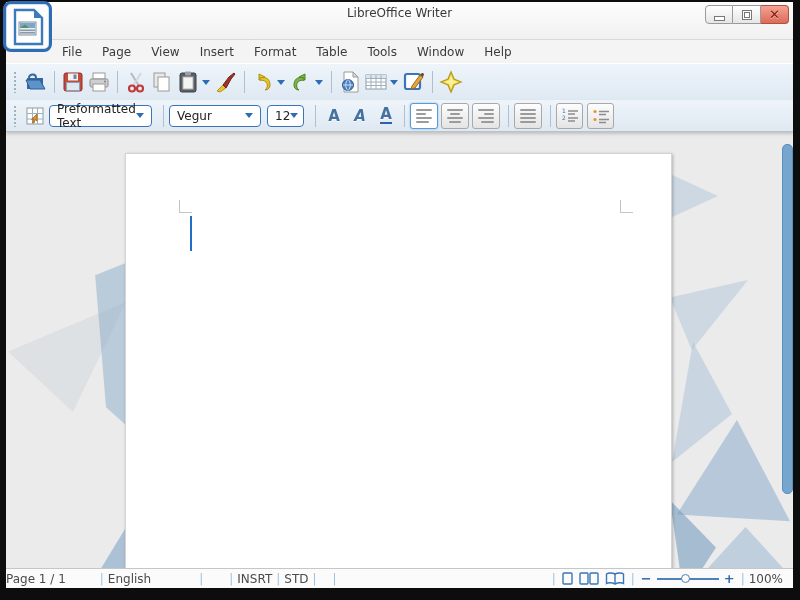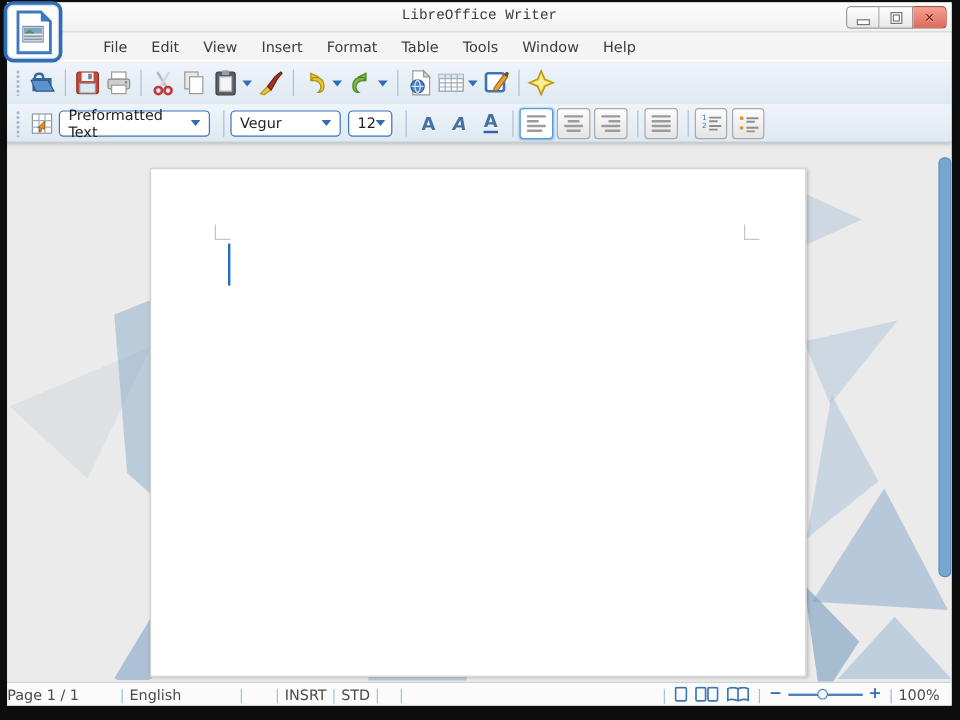"LibreOffice Writer" .titlebar { font-family: Liberation Mono, monospace -> none; height: 25px -> 38px }
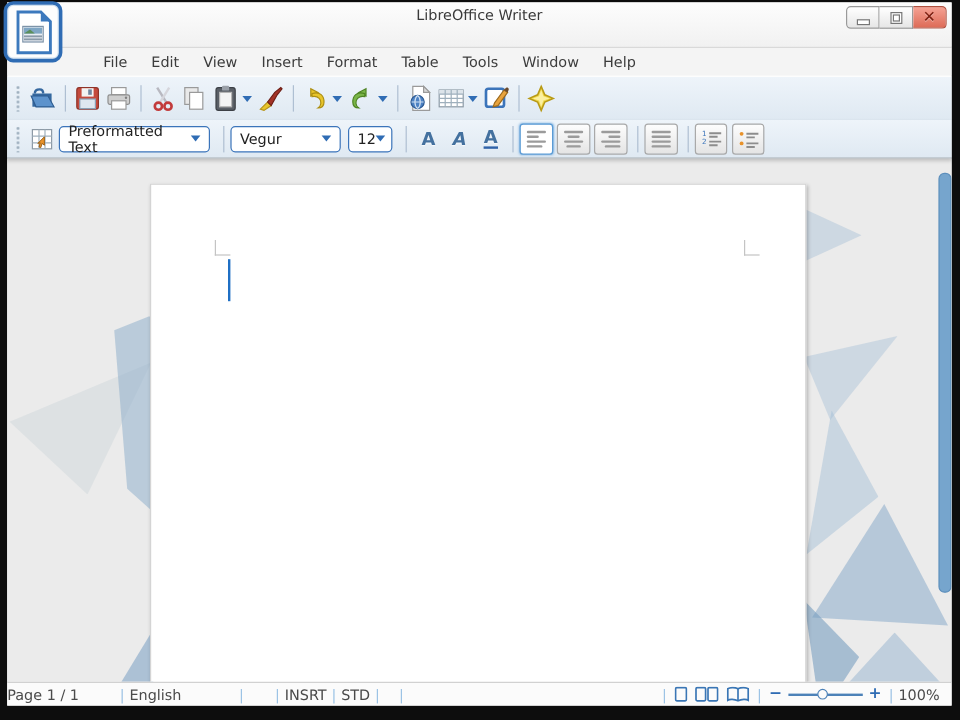"File" .menubar { padding-left: 70px -> 46px }
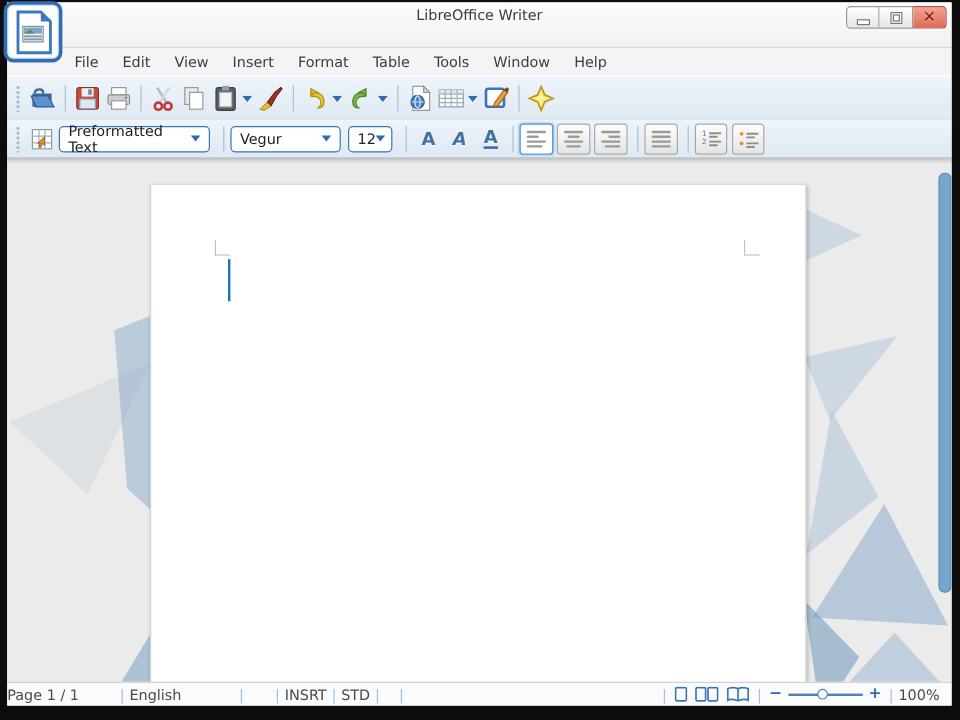"Edit" span.menu-item { text: Edit -> Page }
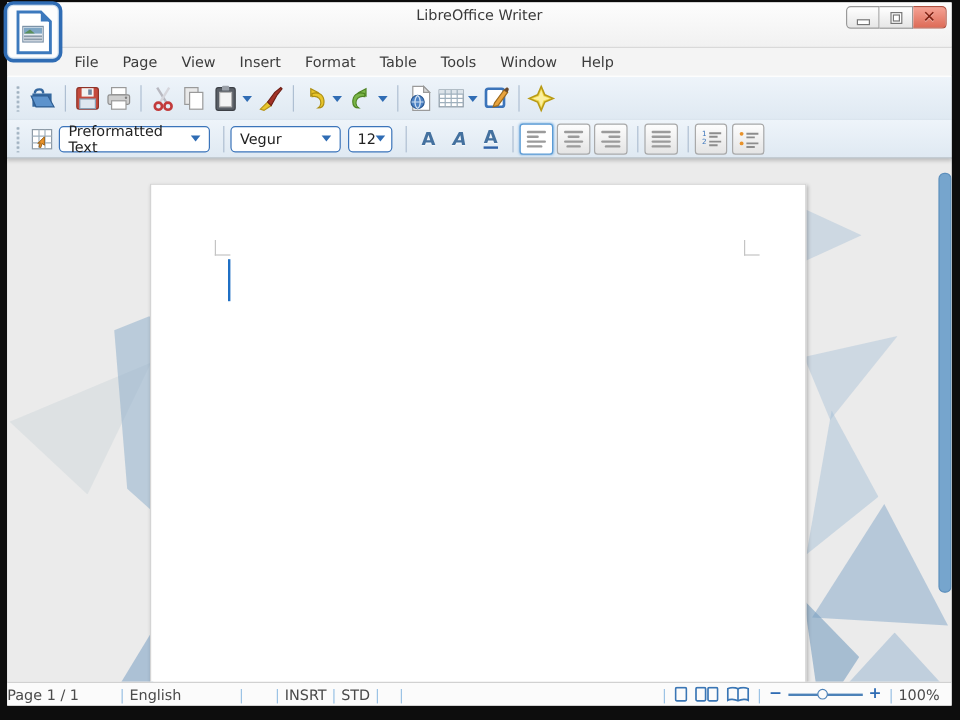"Preformatted Text" .combo-style { width: 126px -> 103px }
